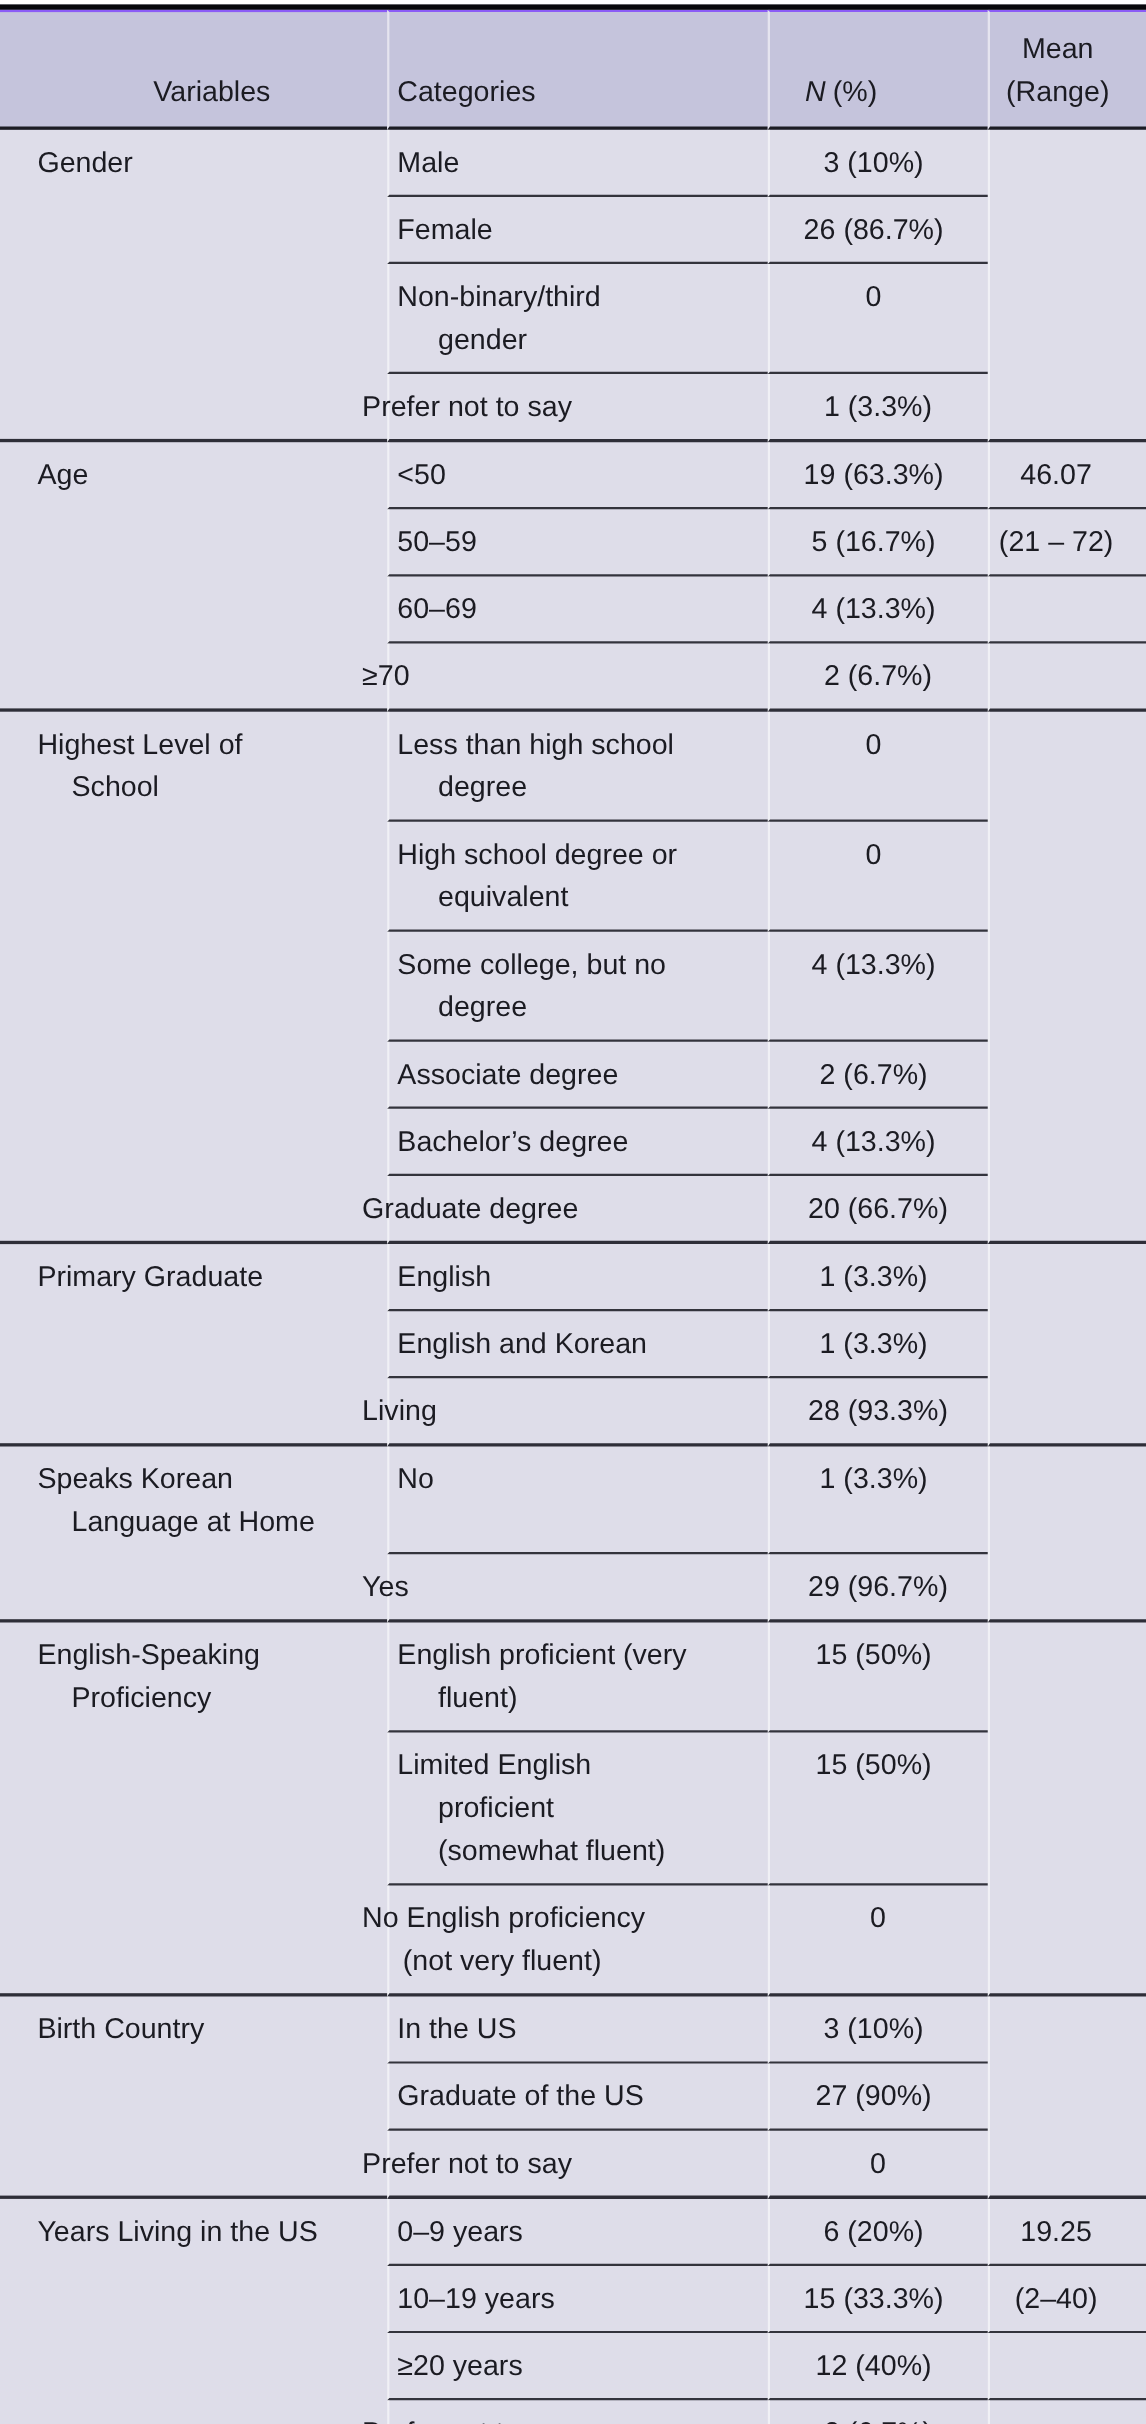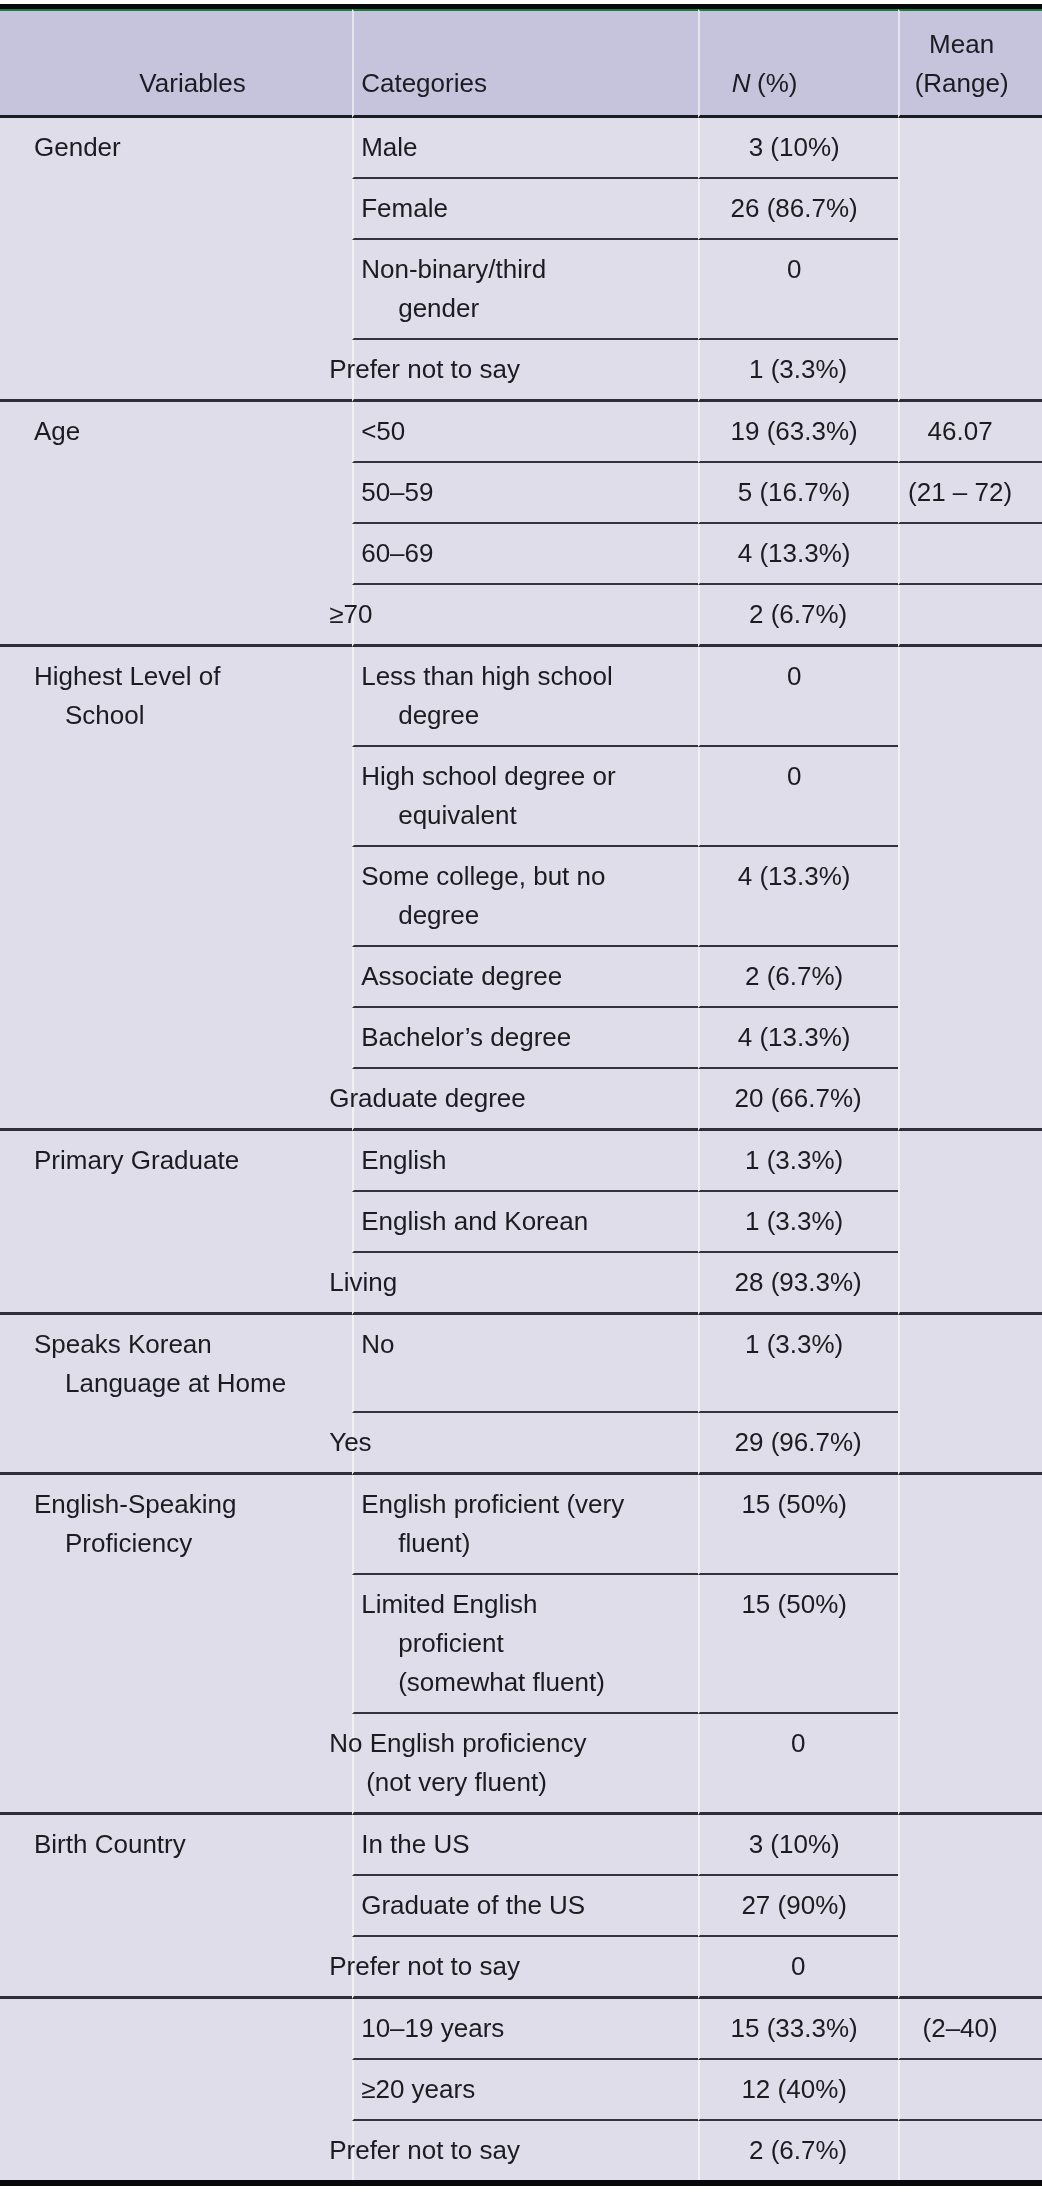"Mean" thead th { border-top: 2px solid #15803d -> 2px solid #8b5cf6 }
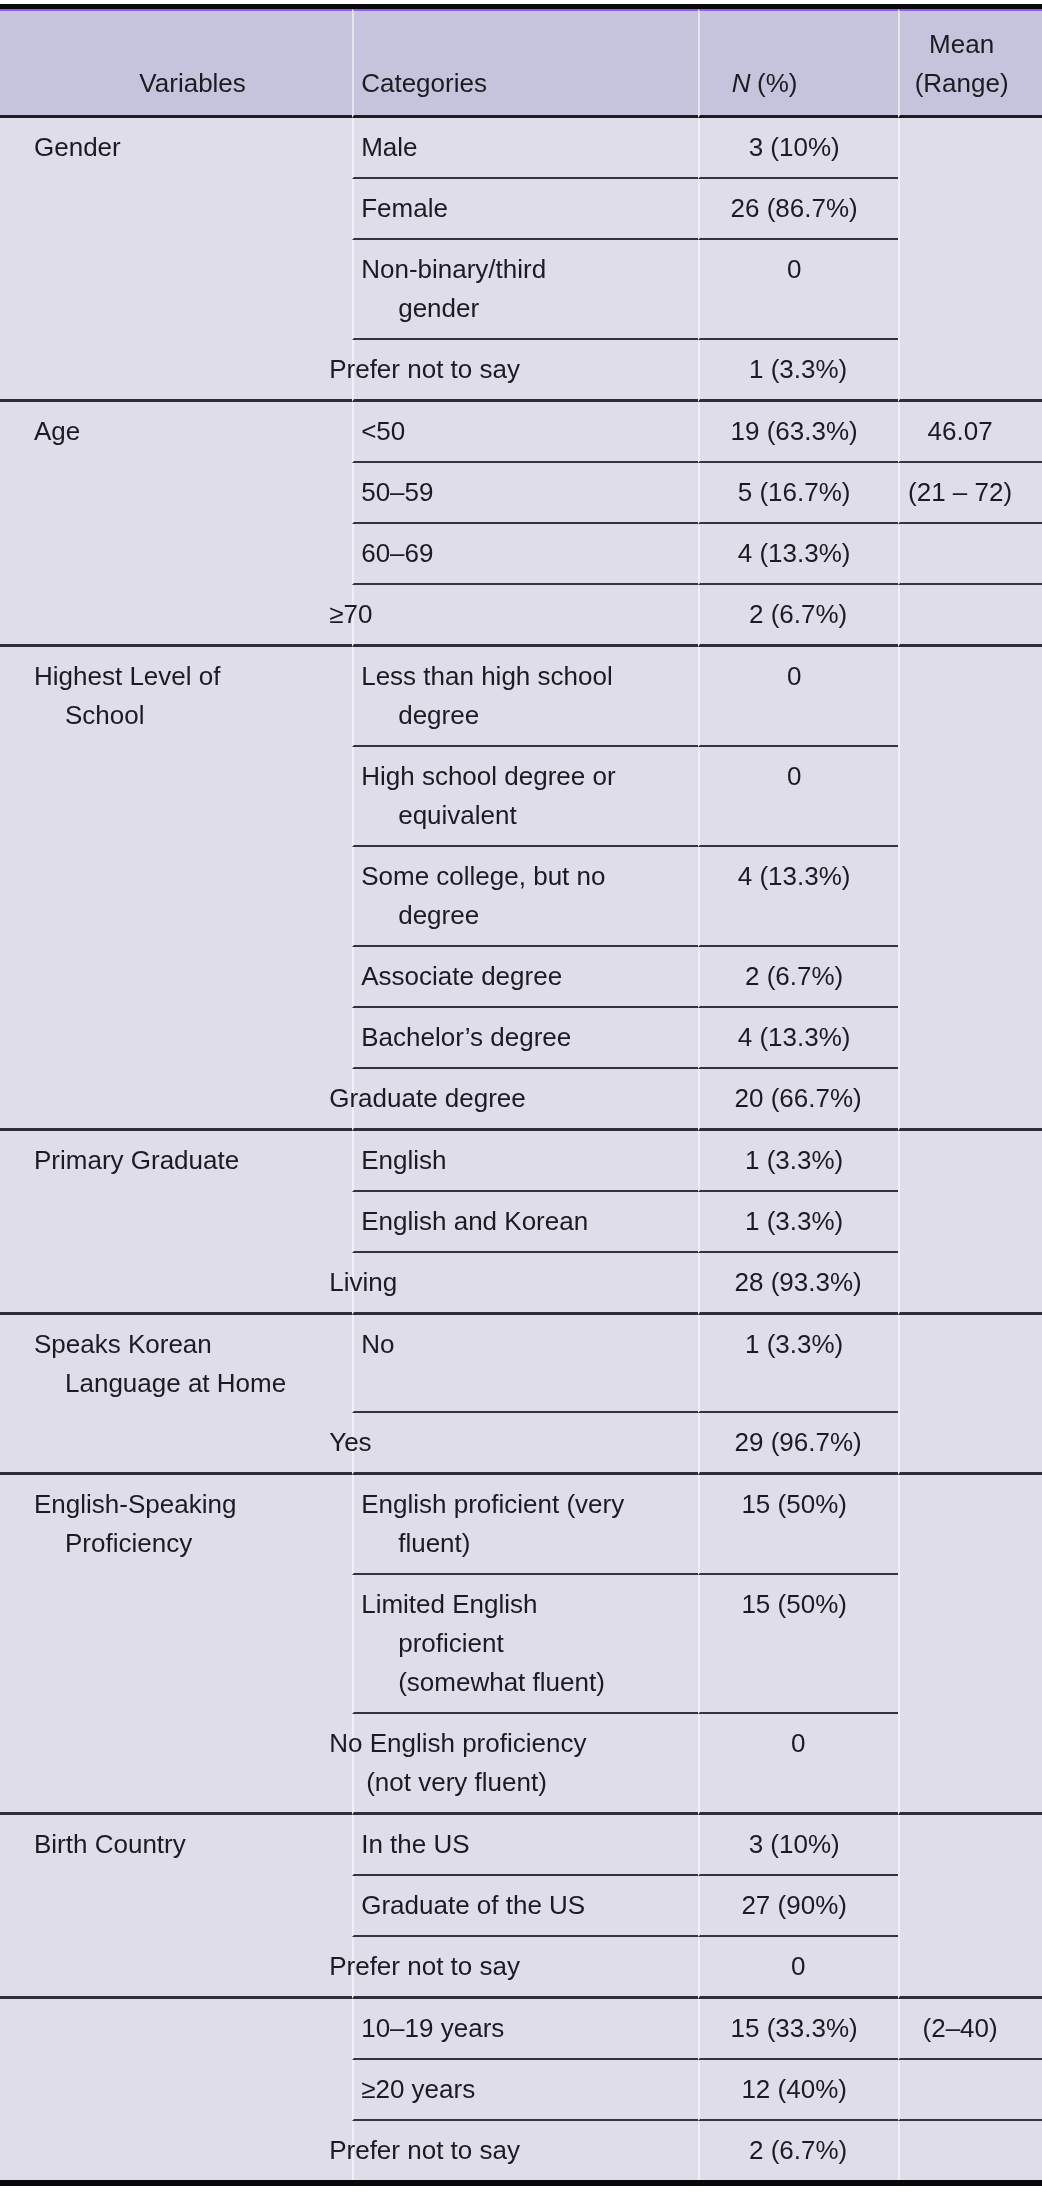"Years Living in the US" tr { html: none -> <tr> <td>Years Living in the US</td> <td>0–9 years</td> <td>6 (20%)</td> <td>19.25</td> </tr> }
